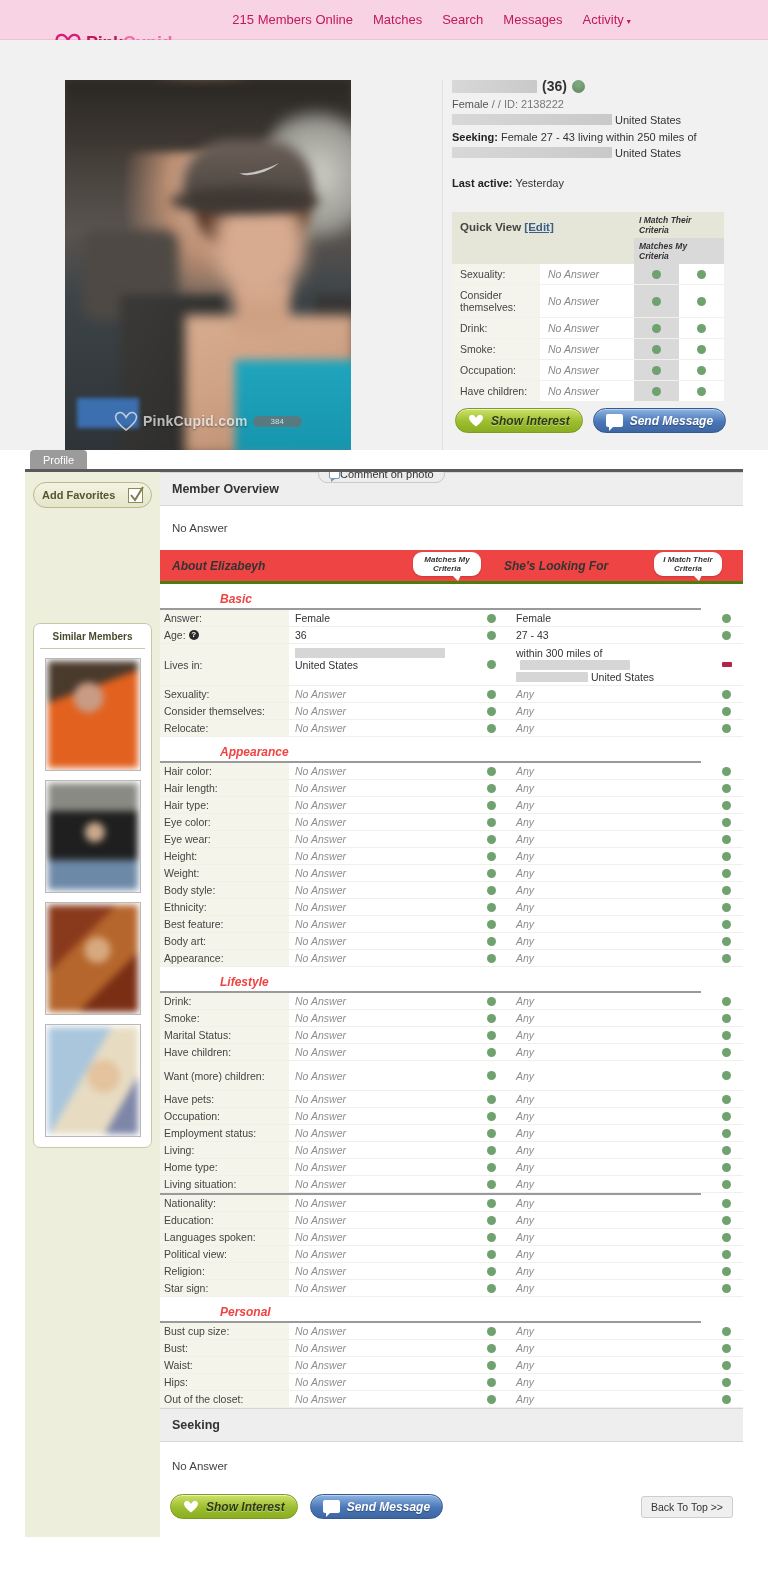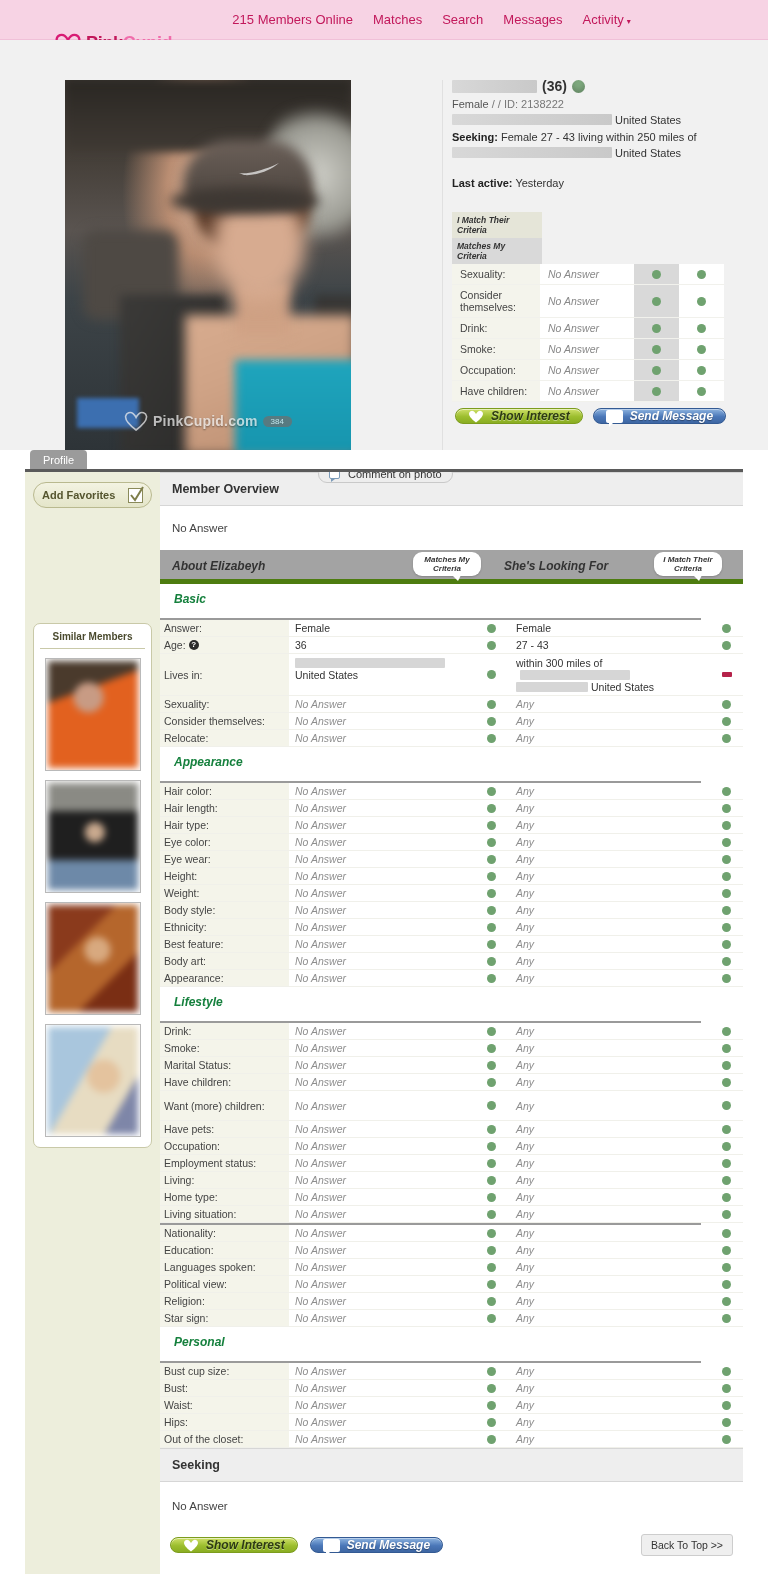"Quick View [Edit]" div { html: none -> <div> <span>Quick View</span> <a>[Edit]</a> </div> }
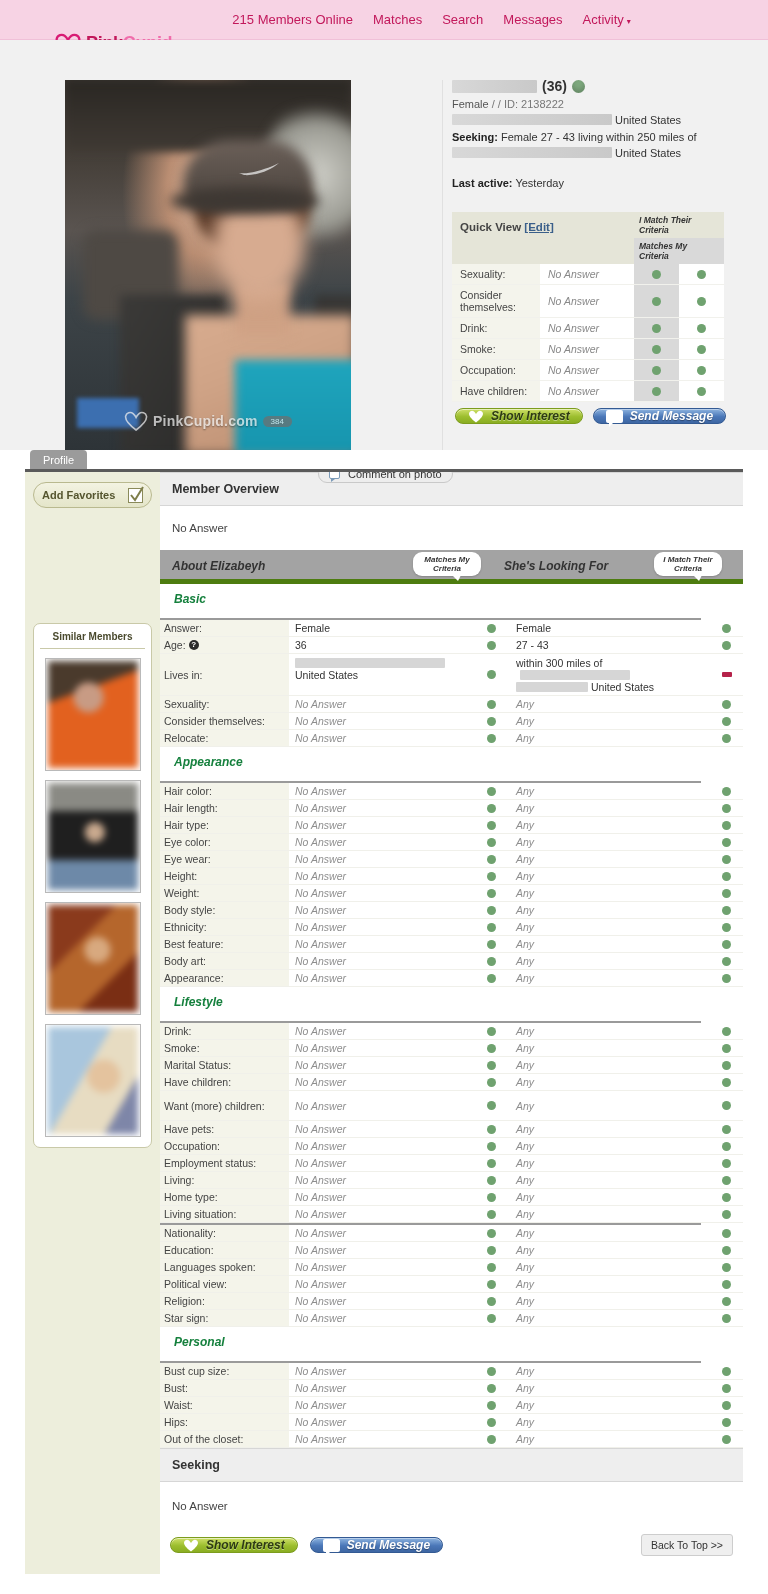"384" #watermark .wm-badge { padding: 1px 8px -> 1px 18px }
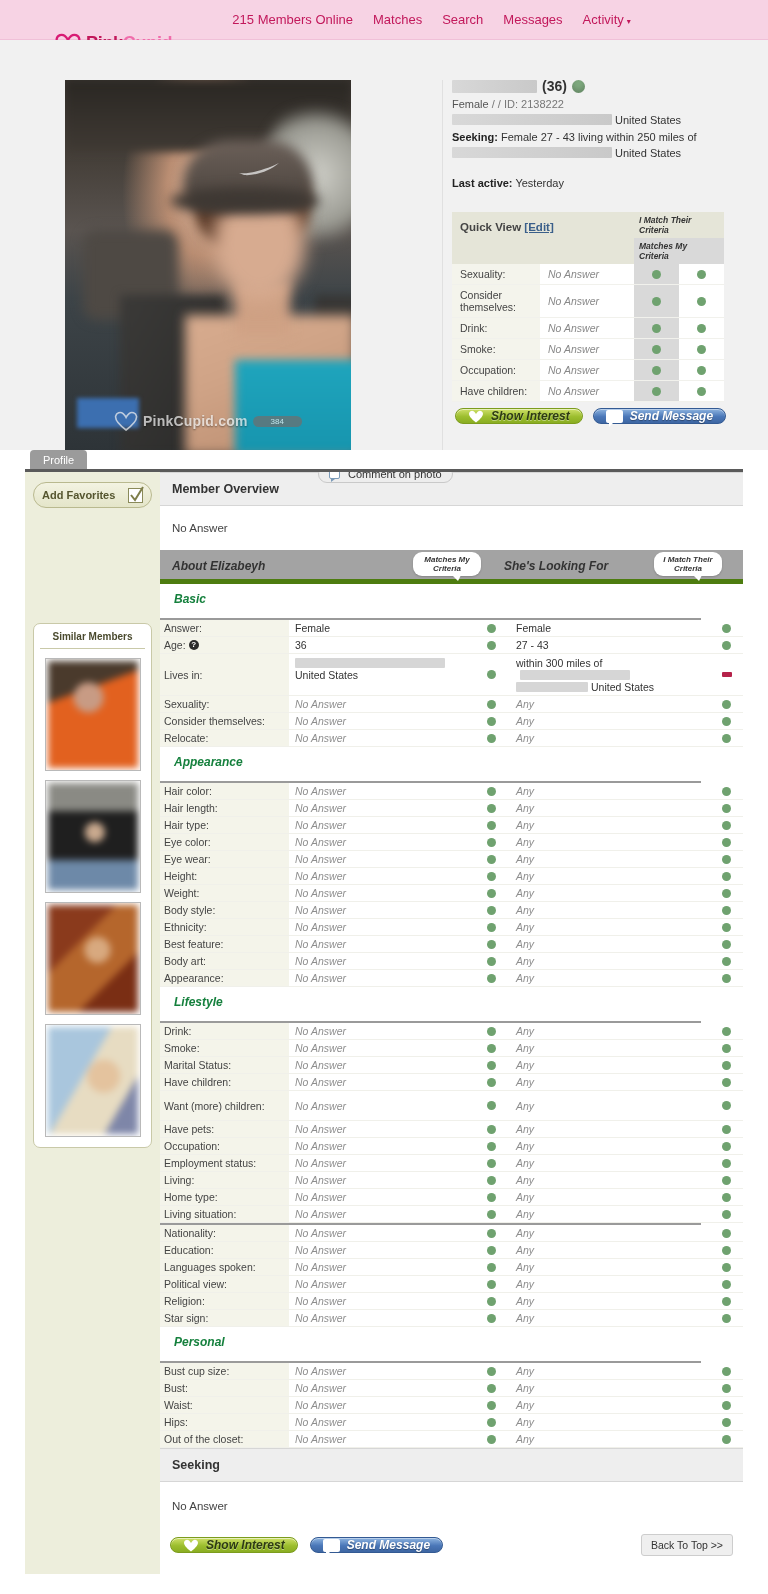"Show Interest" .btn { height: 16px -> 25px }
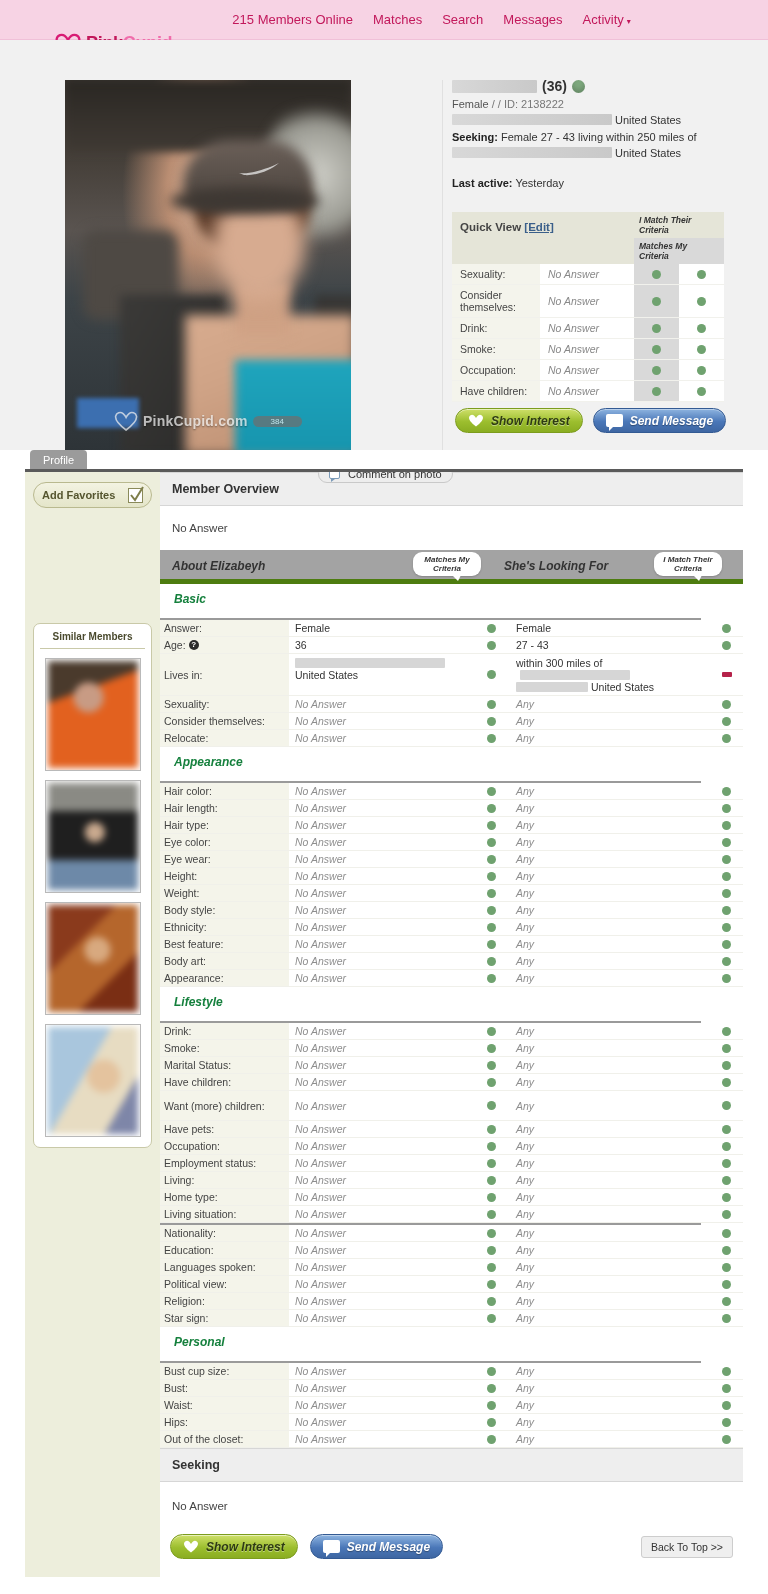"Comment on photo" #comment-btn { gap: 8px -> 0 }
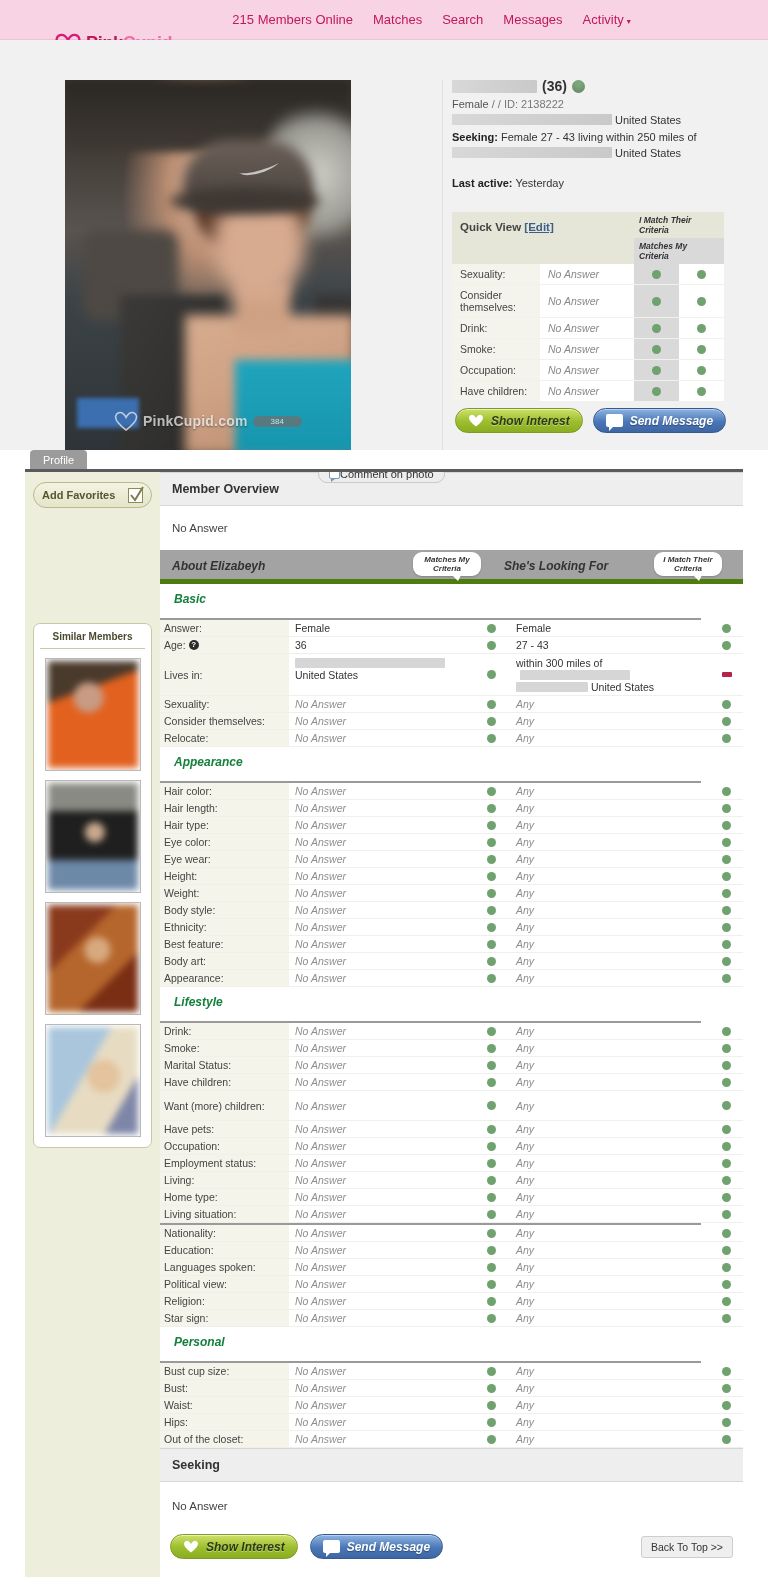"About Elizabeyh" #about-bar { background: #a3a3a3 -> #ef4444; border-bottom: 5px solid #4d7c0f -> 3px solid #4d7c0f }
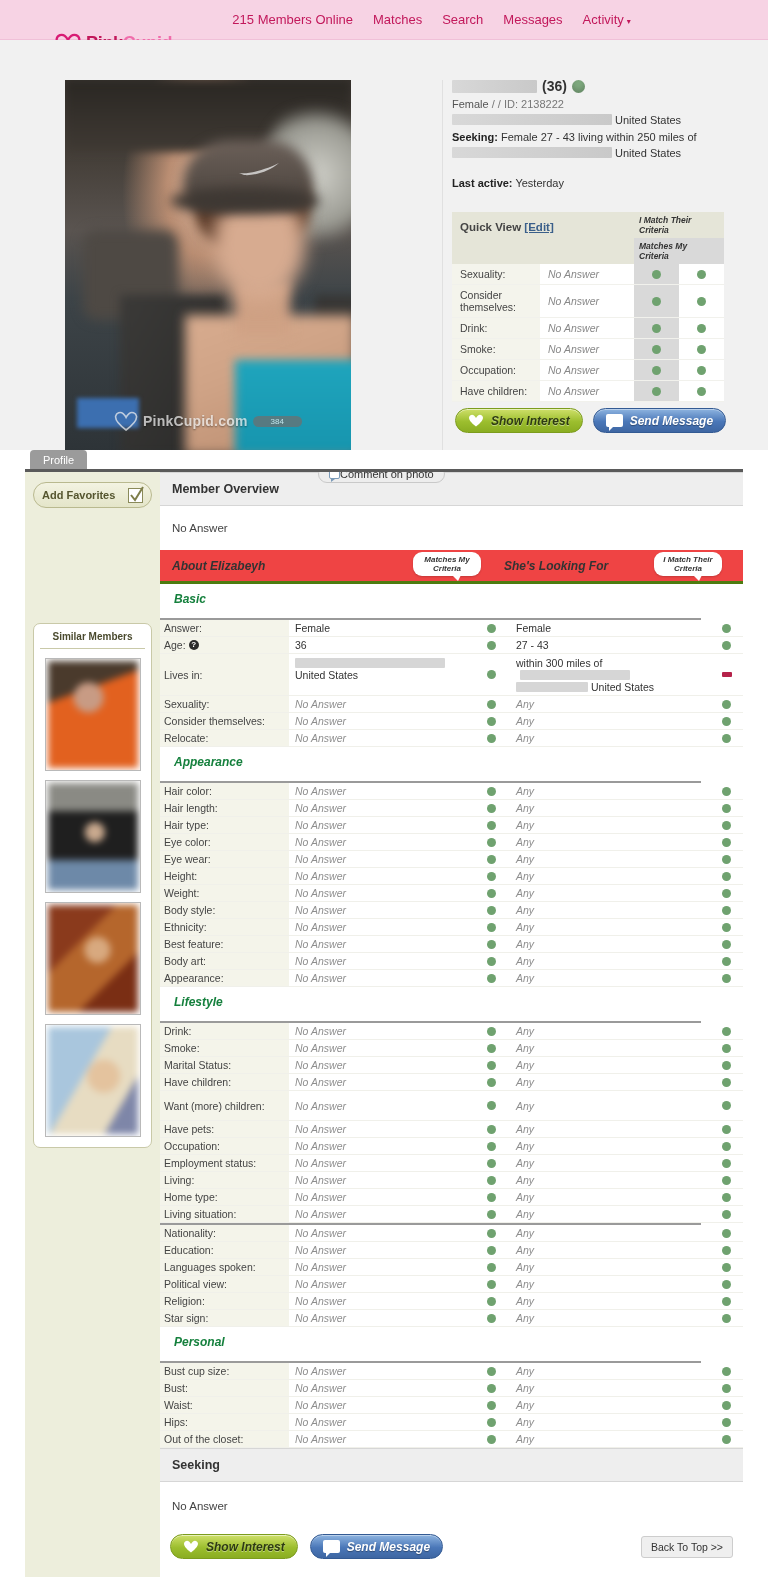"Basic" .grp-title { color: #15803d -> #ef4444; margin-left: none -> 46px; padding: 8px 0 12px 14px -> 8px 0 2px 14px }
